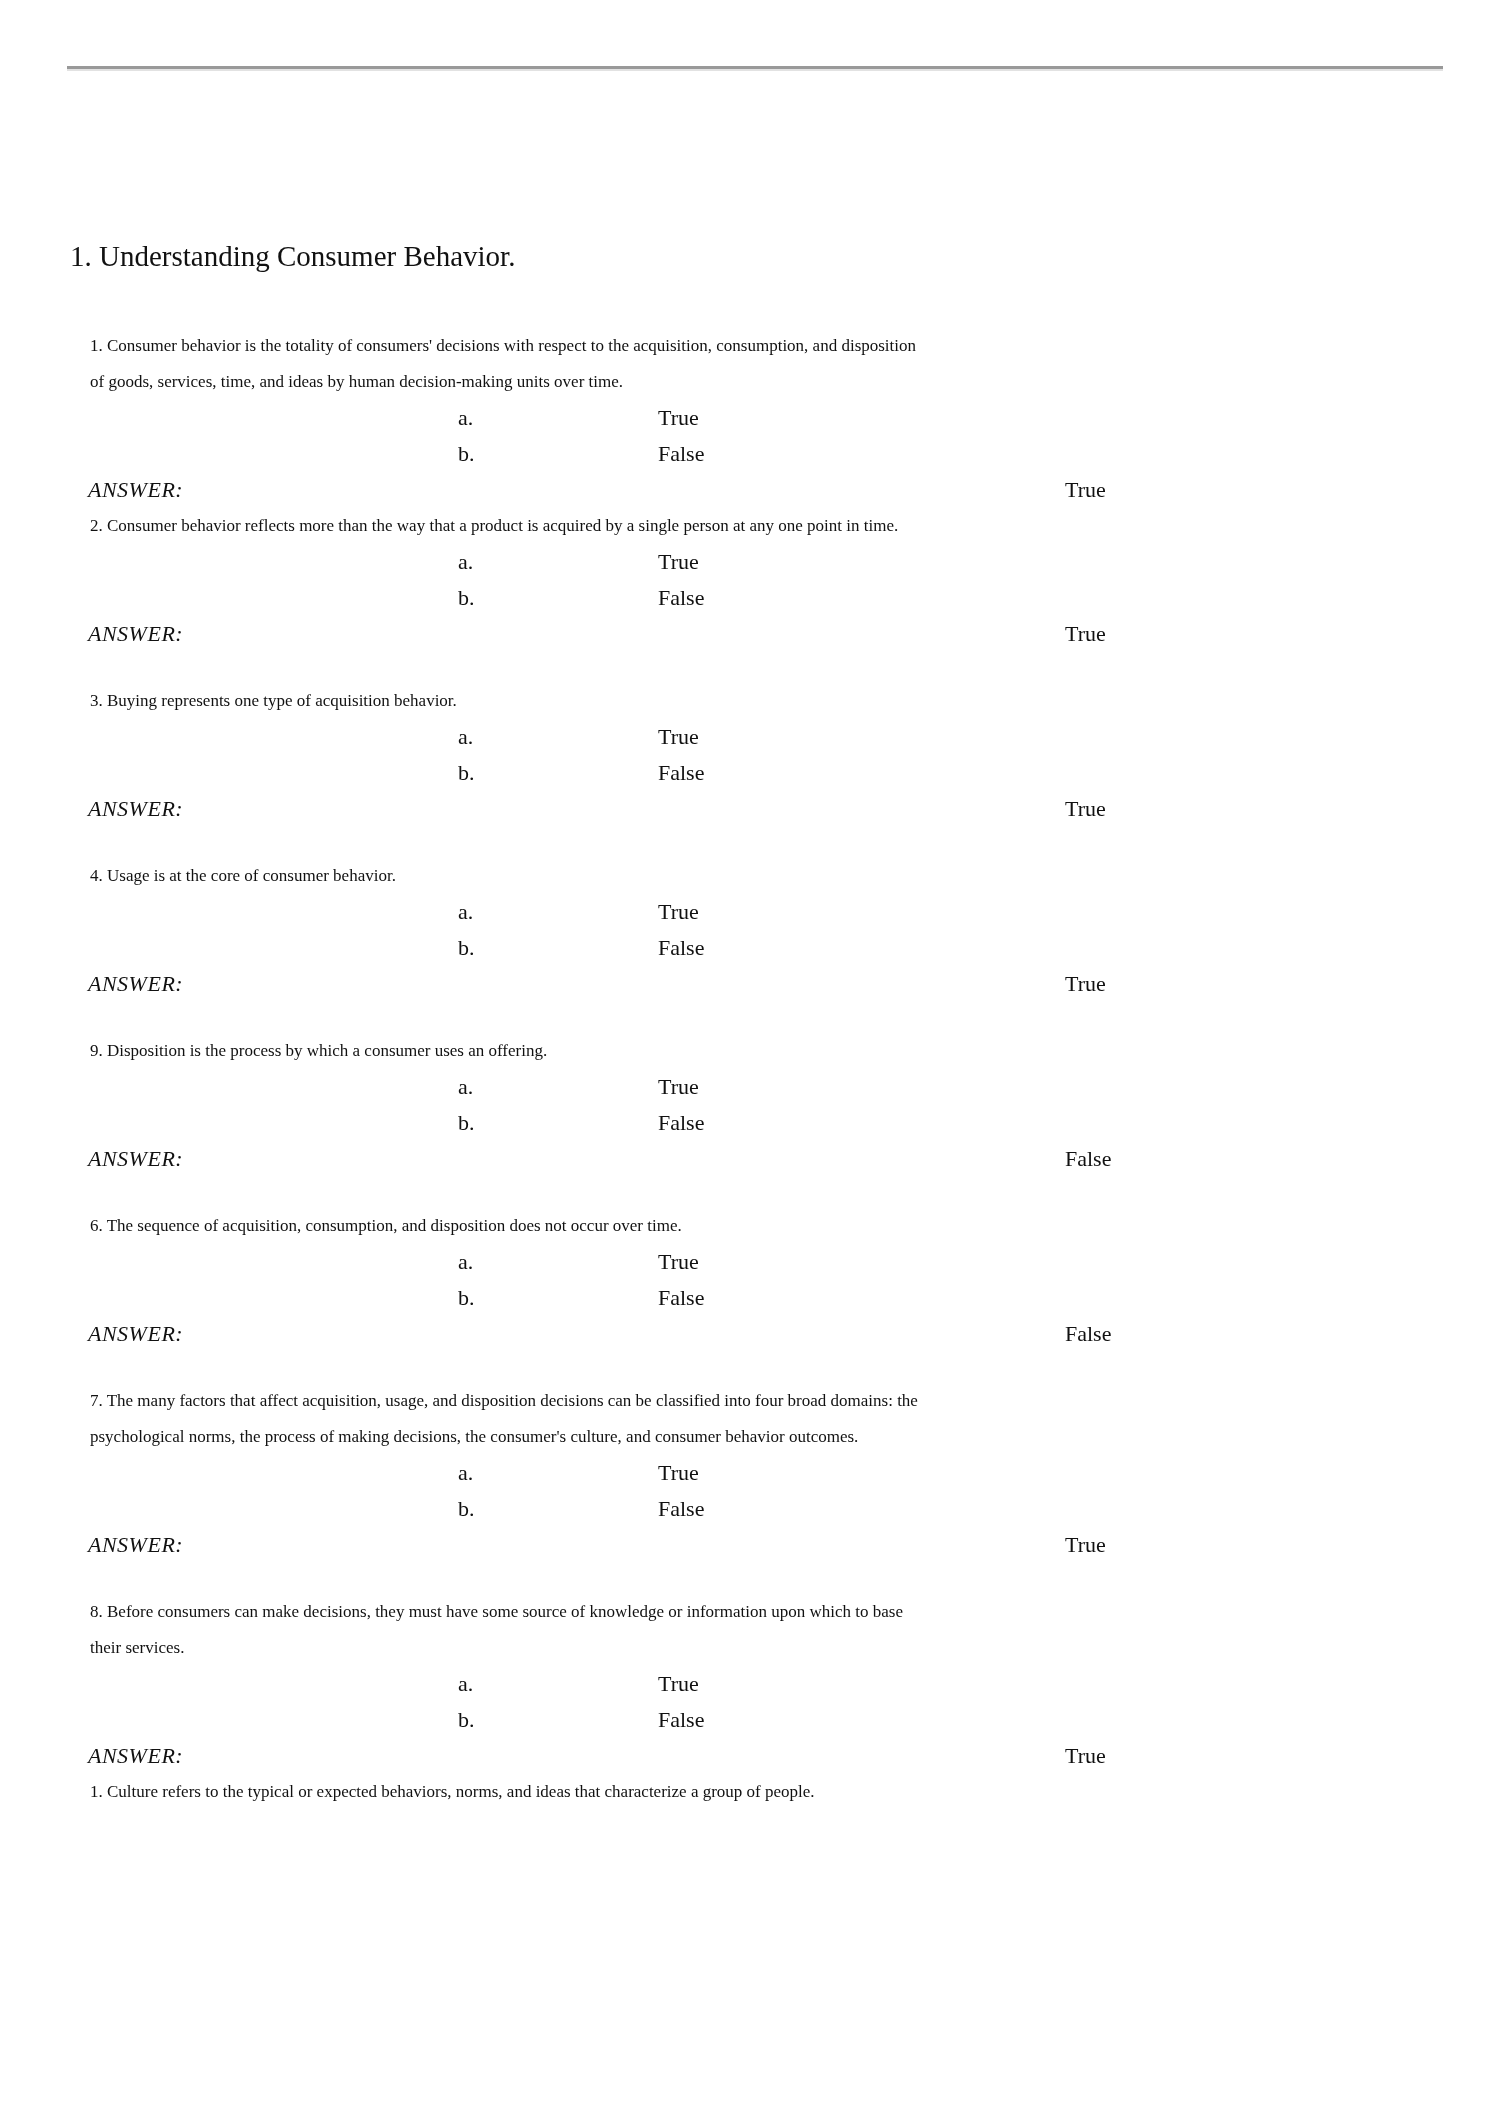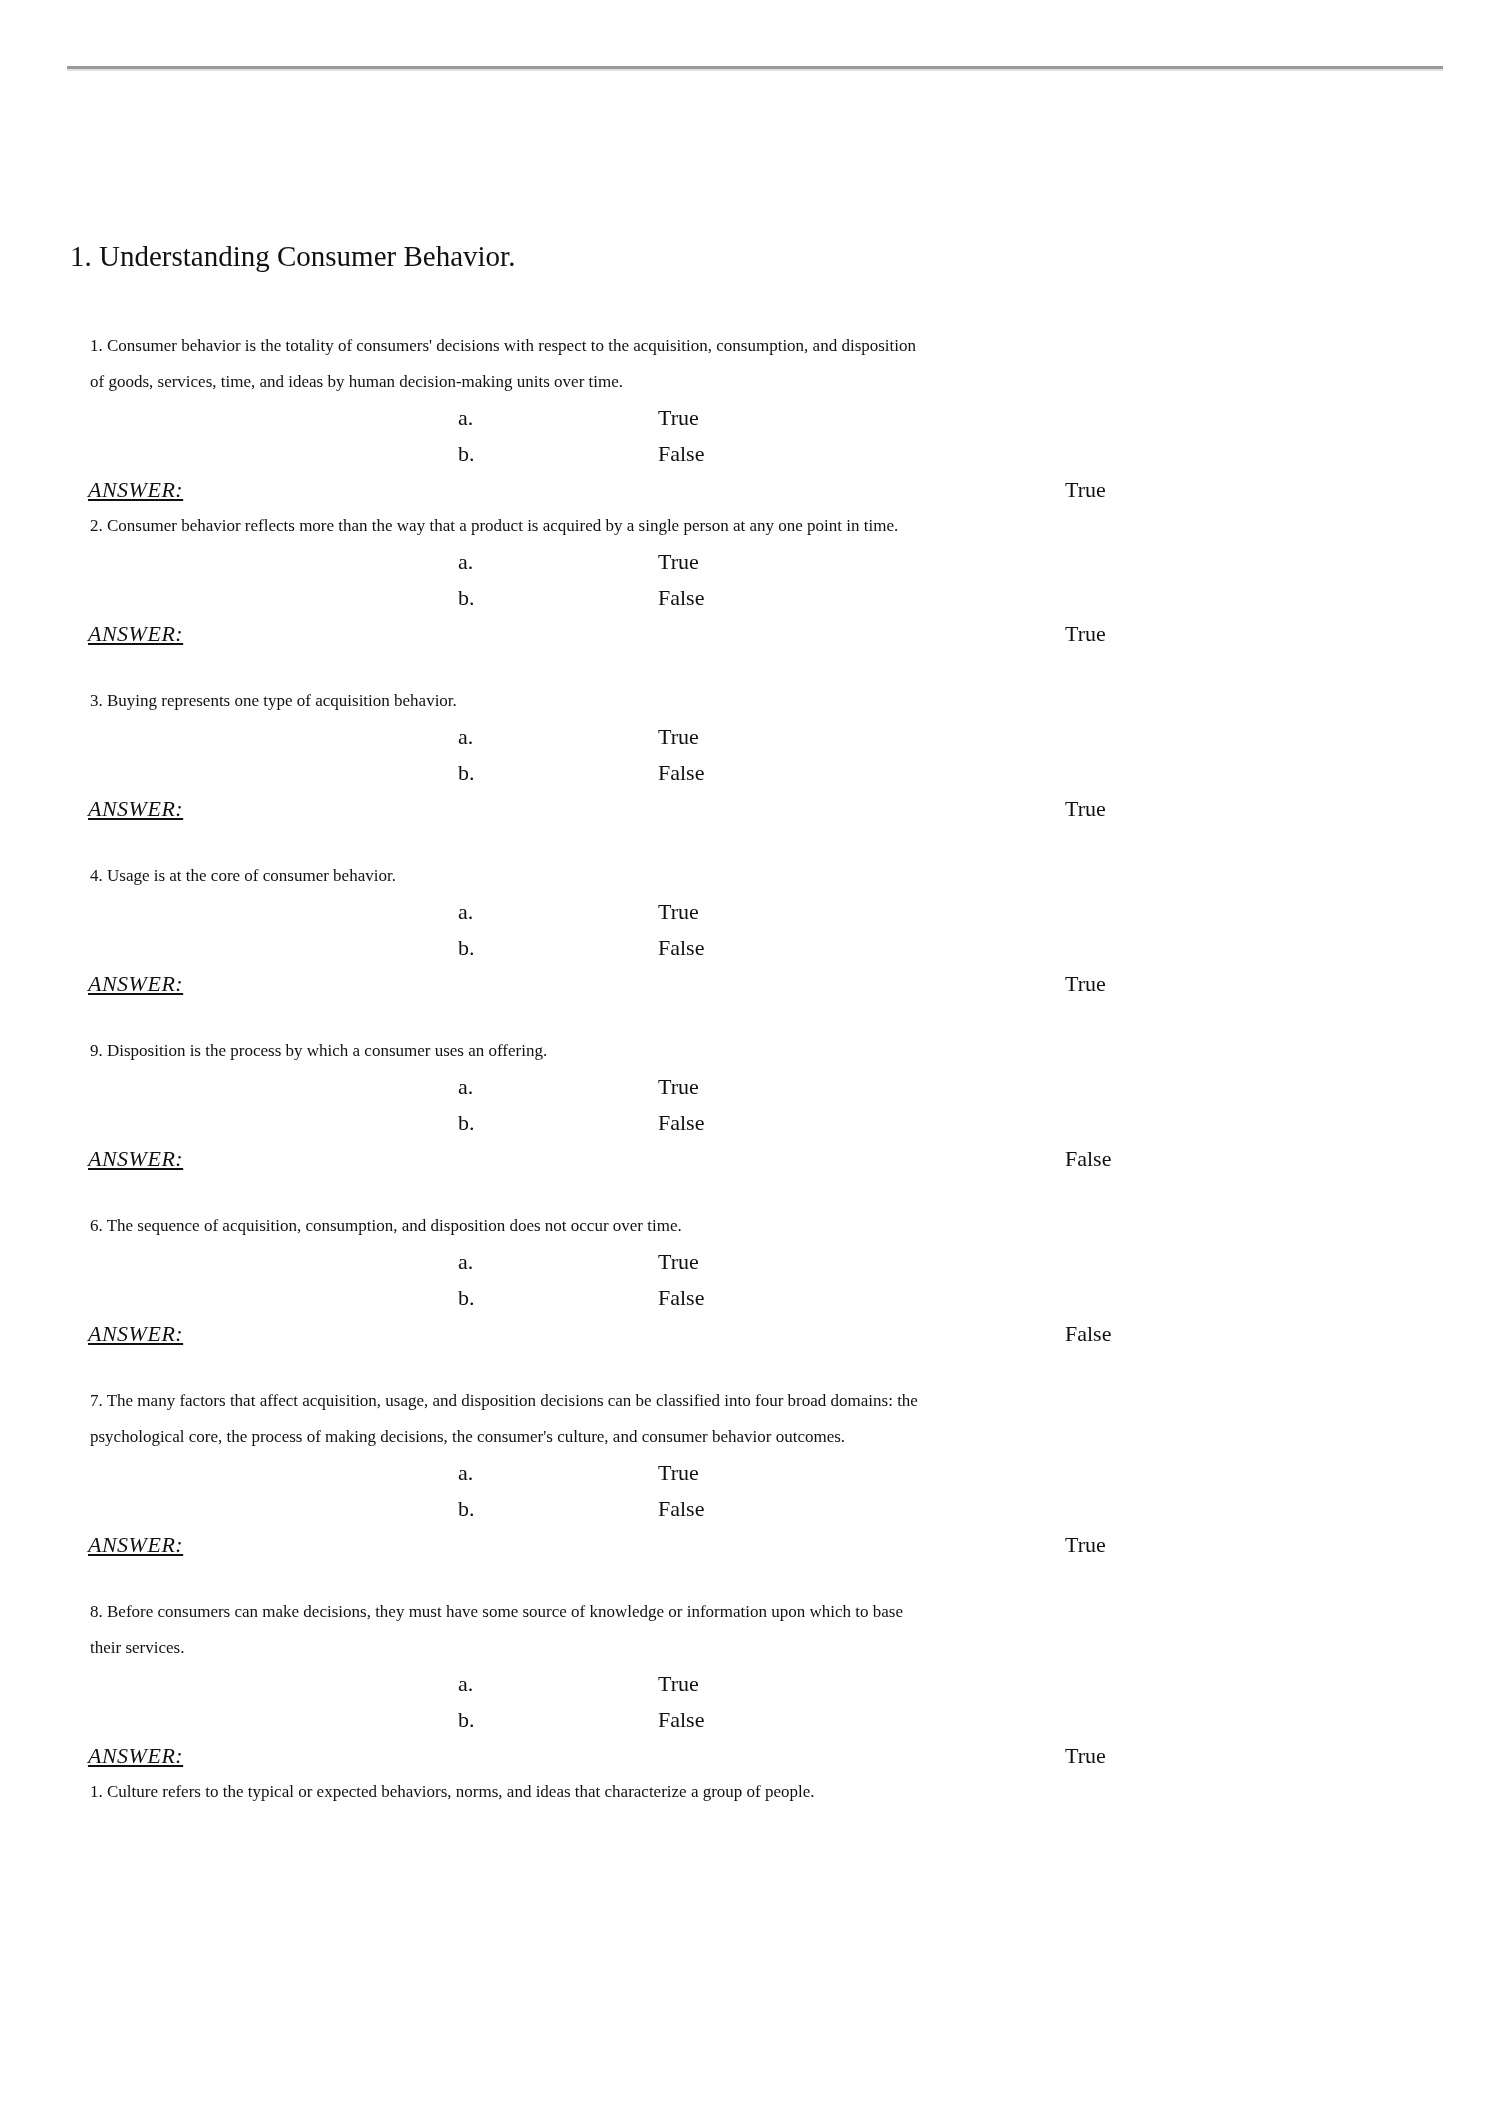"ANSWER:" .ans-label { text-decoration: underline -> none }
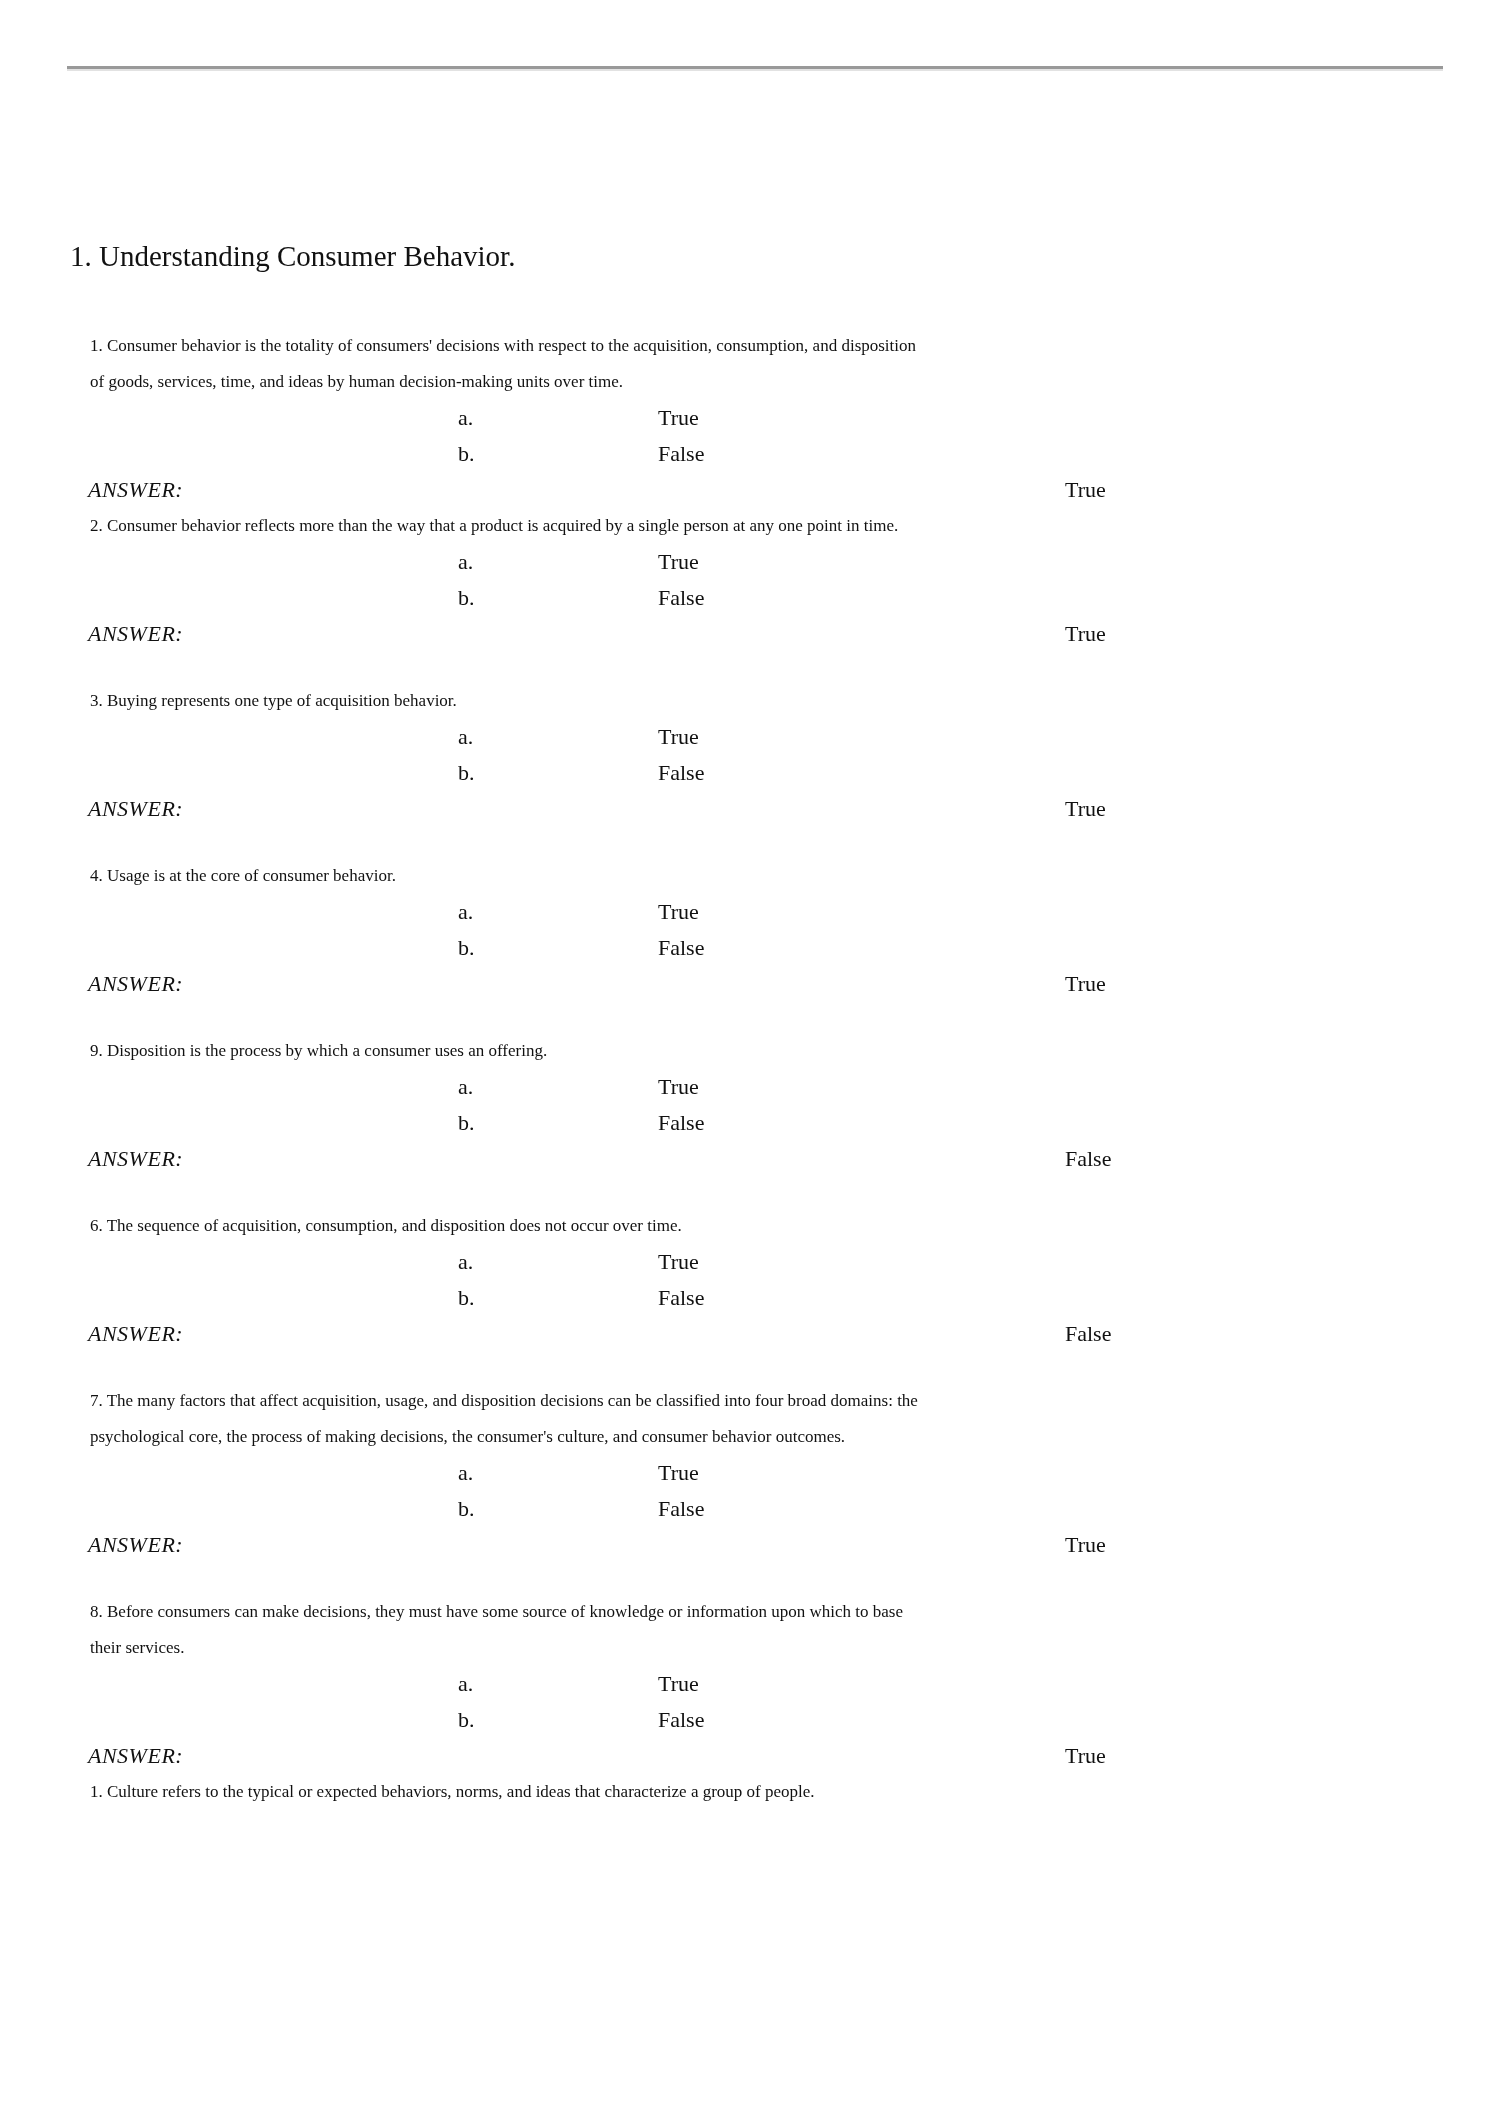"psychological core, the process of" div.q-line { text: core -> norms }
